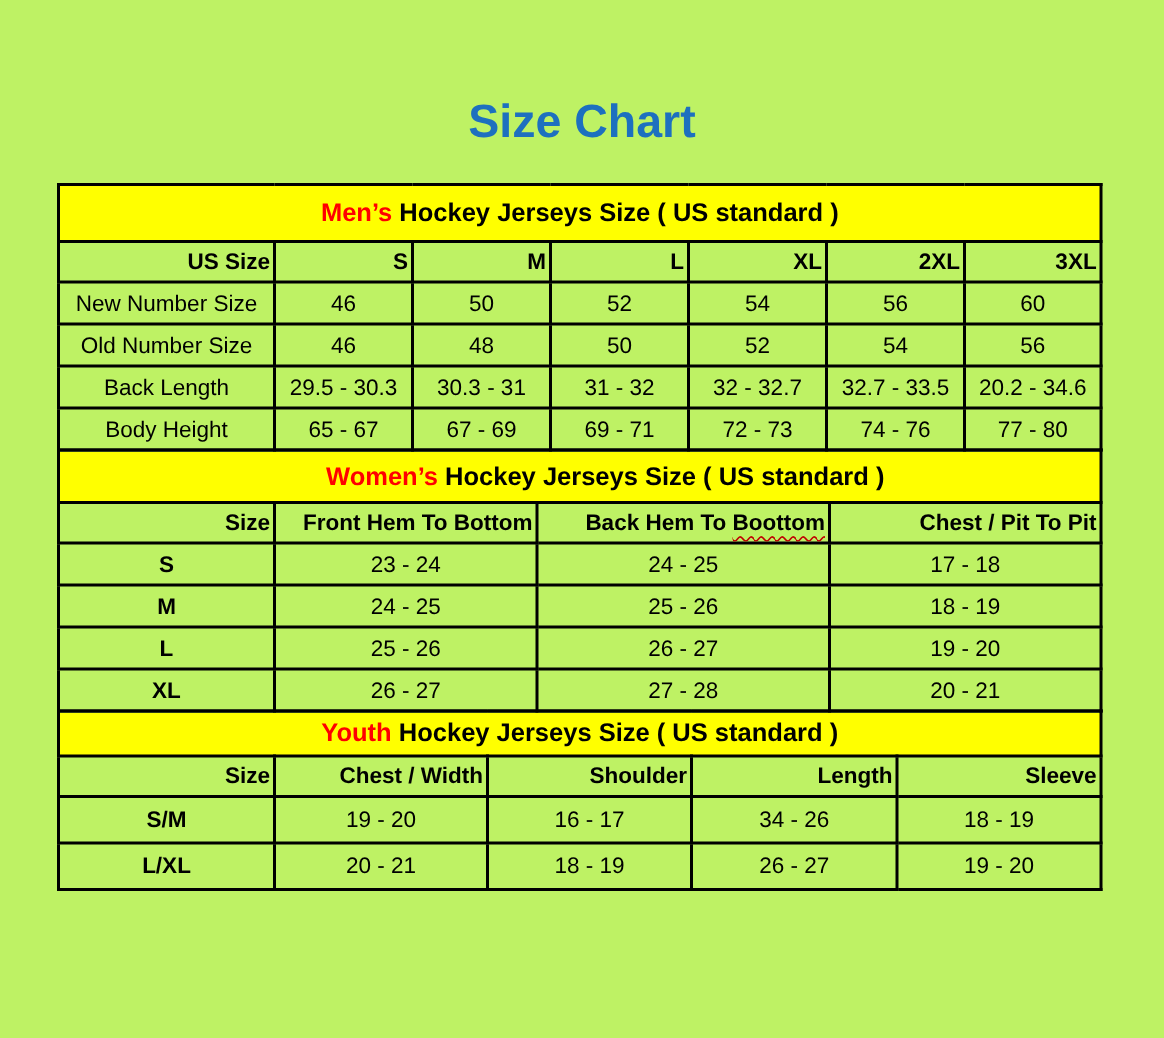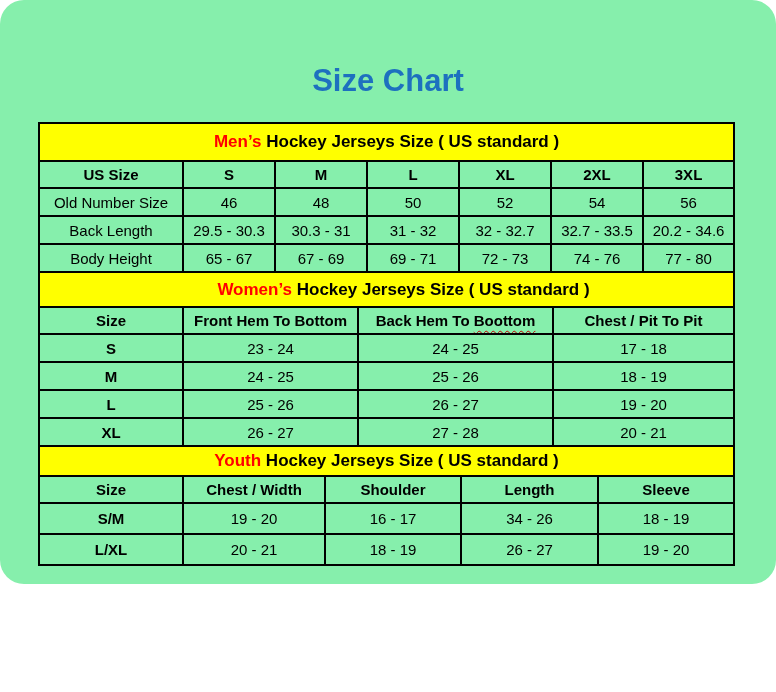"Size Chart" .page { background: #86efac -> #bef264; border-radius: 24px -> none; height: 584px -> 692px }
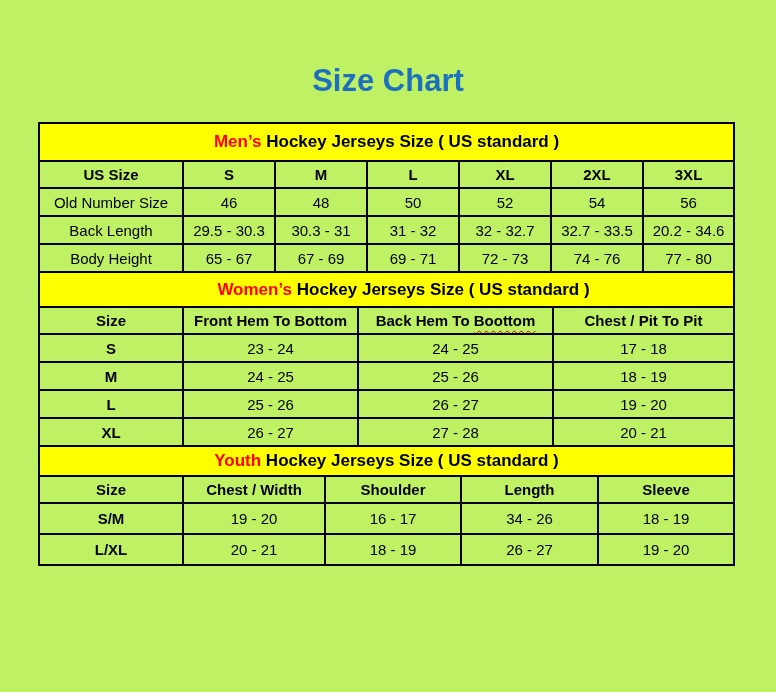"US Size" .head-row th { text-align: none -> right }
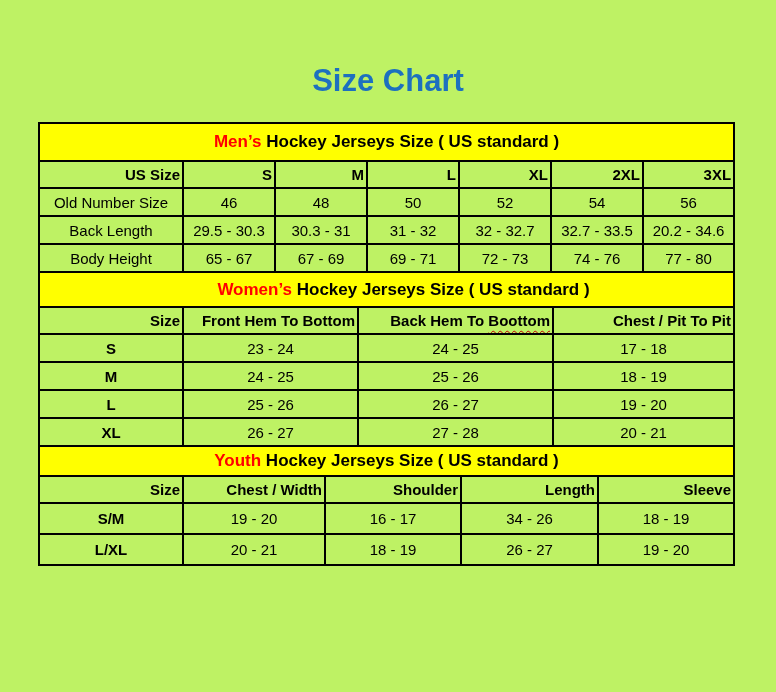"New Number Size" tr { html: none -> <tr> <td>New Number Size</td> <td>46</td> <td>50</td> <td>52</td> <td>54</td> <td>56</td> <td>60</td> </tr> }
